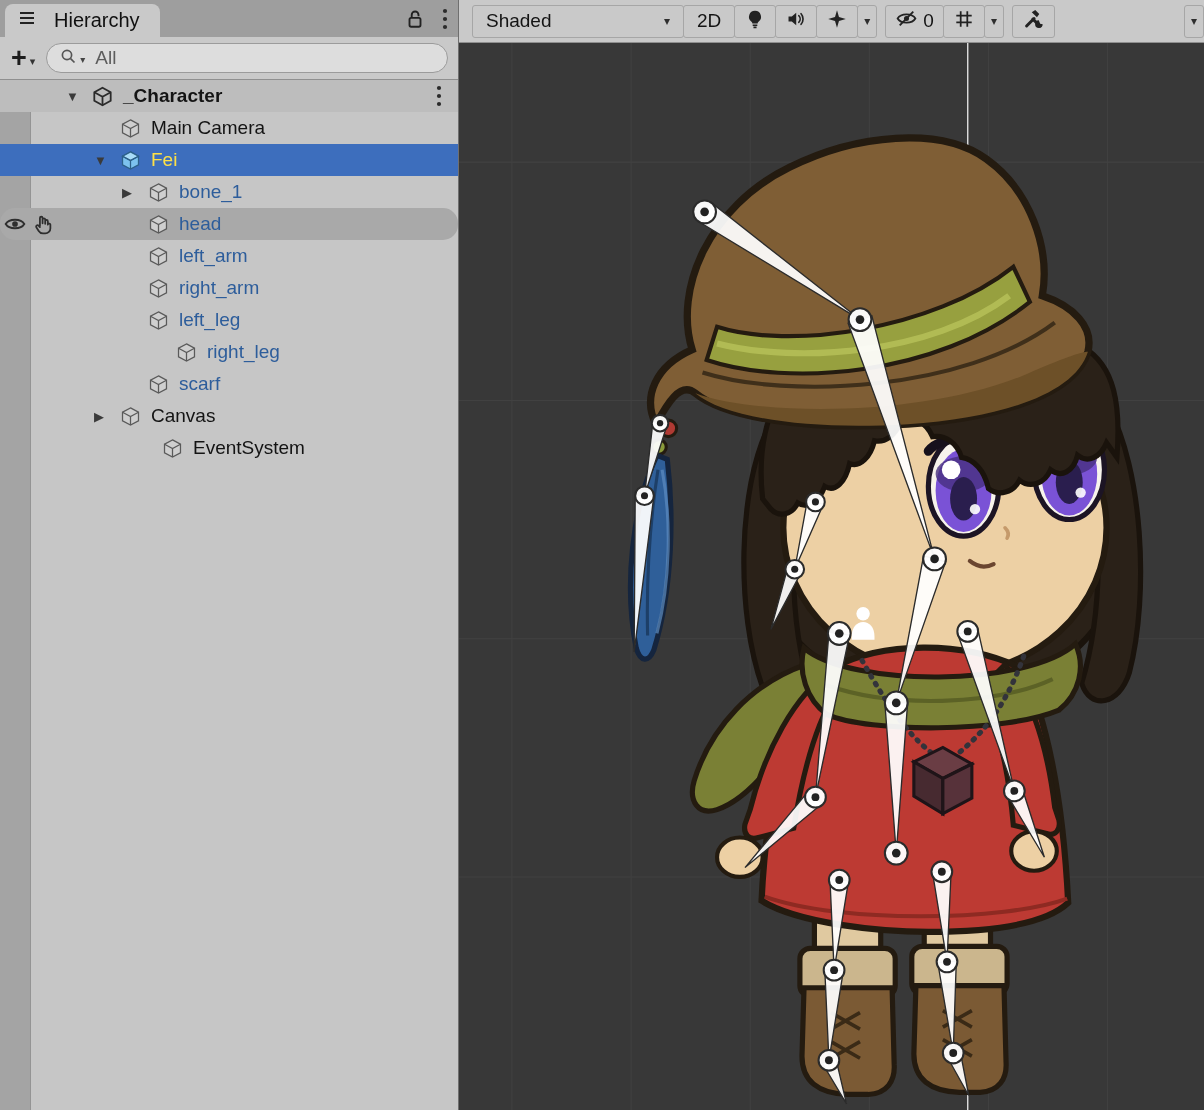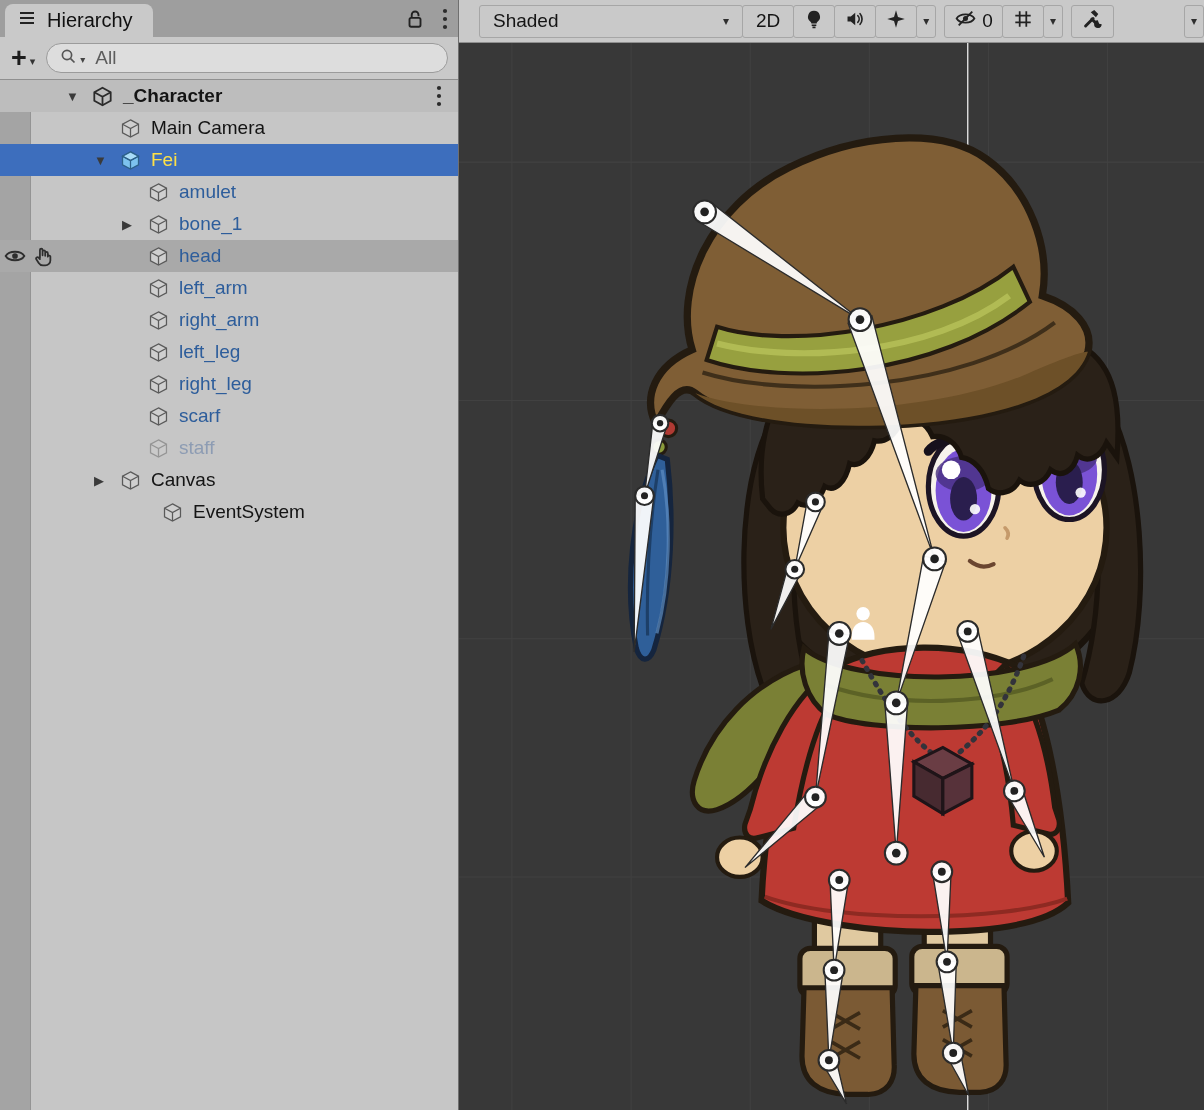"Hierarchy" .tab { gap: 10px -> 17px }
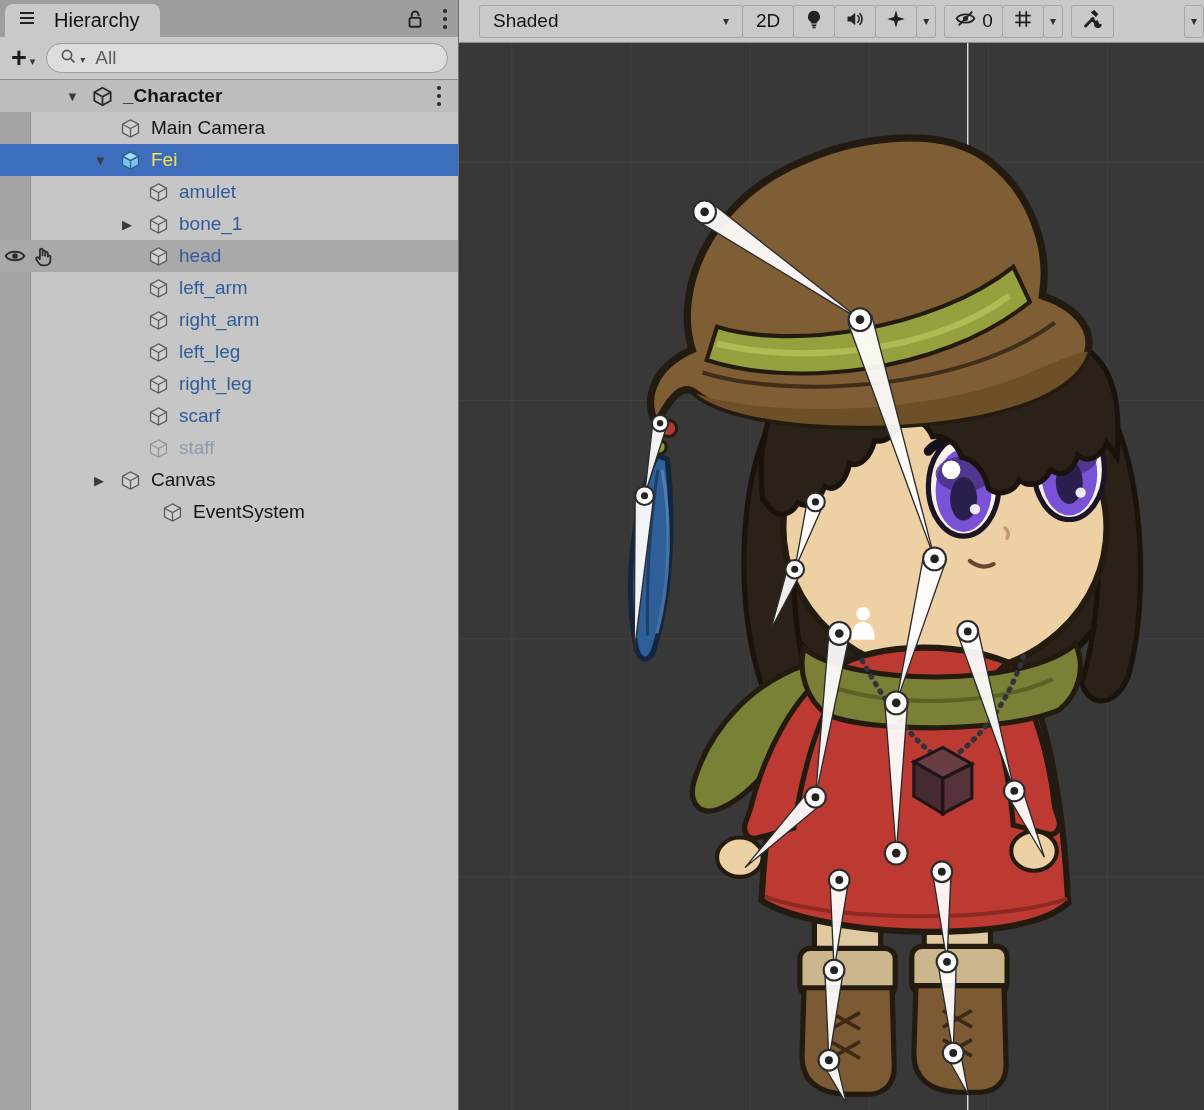"Shaded" .tbtn.shaded { margin-left: 16px -> 9px; width: 264px -> 212px }
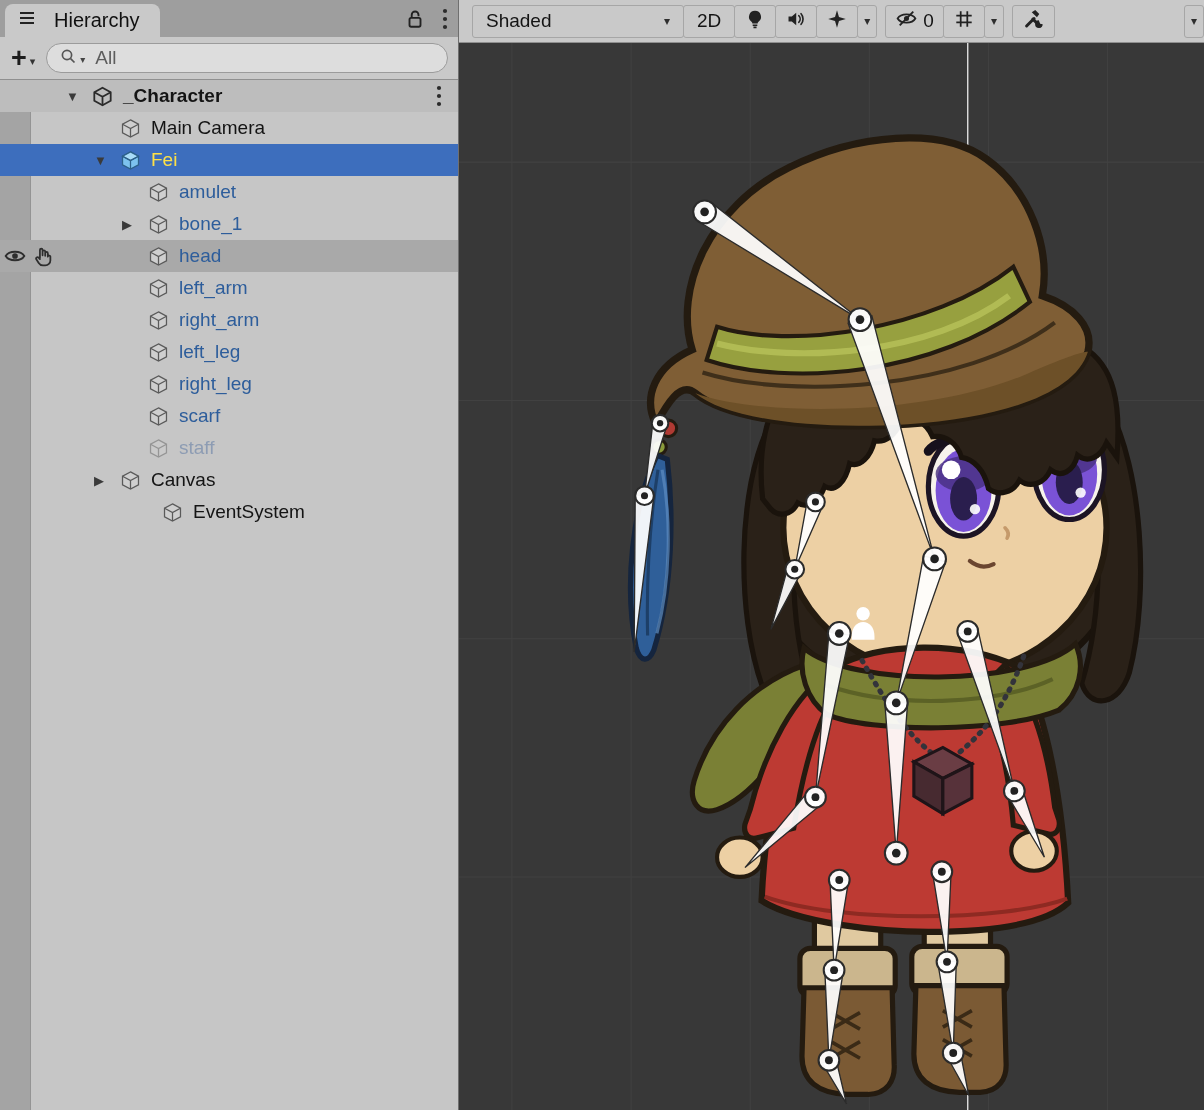"amulet" div.row { html: <div> <span></span> <span> <svg> <path></path> <path></path> </svg> </span> <span>amulet</span> </div> -> none }
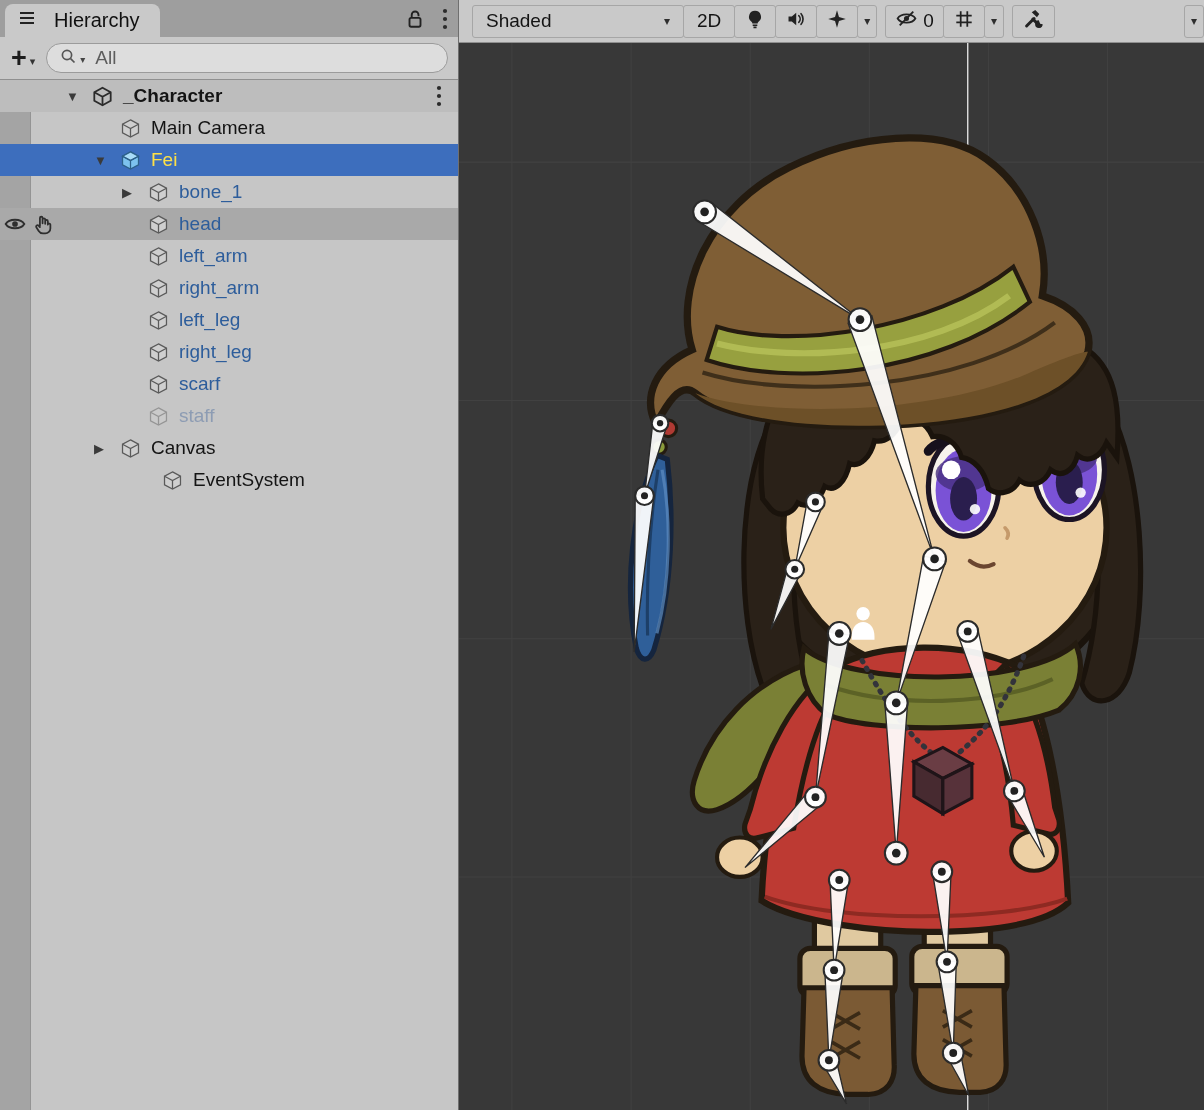"head" .row.hover { border-radius: none -> 15px }
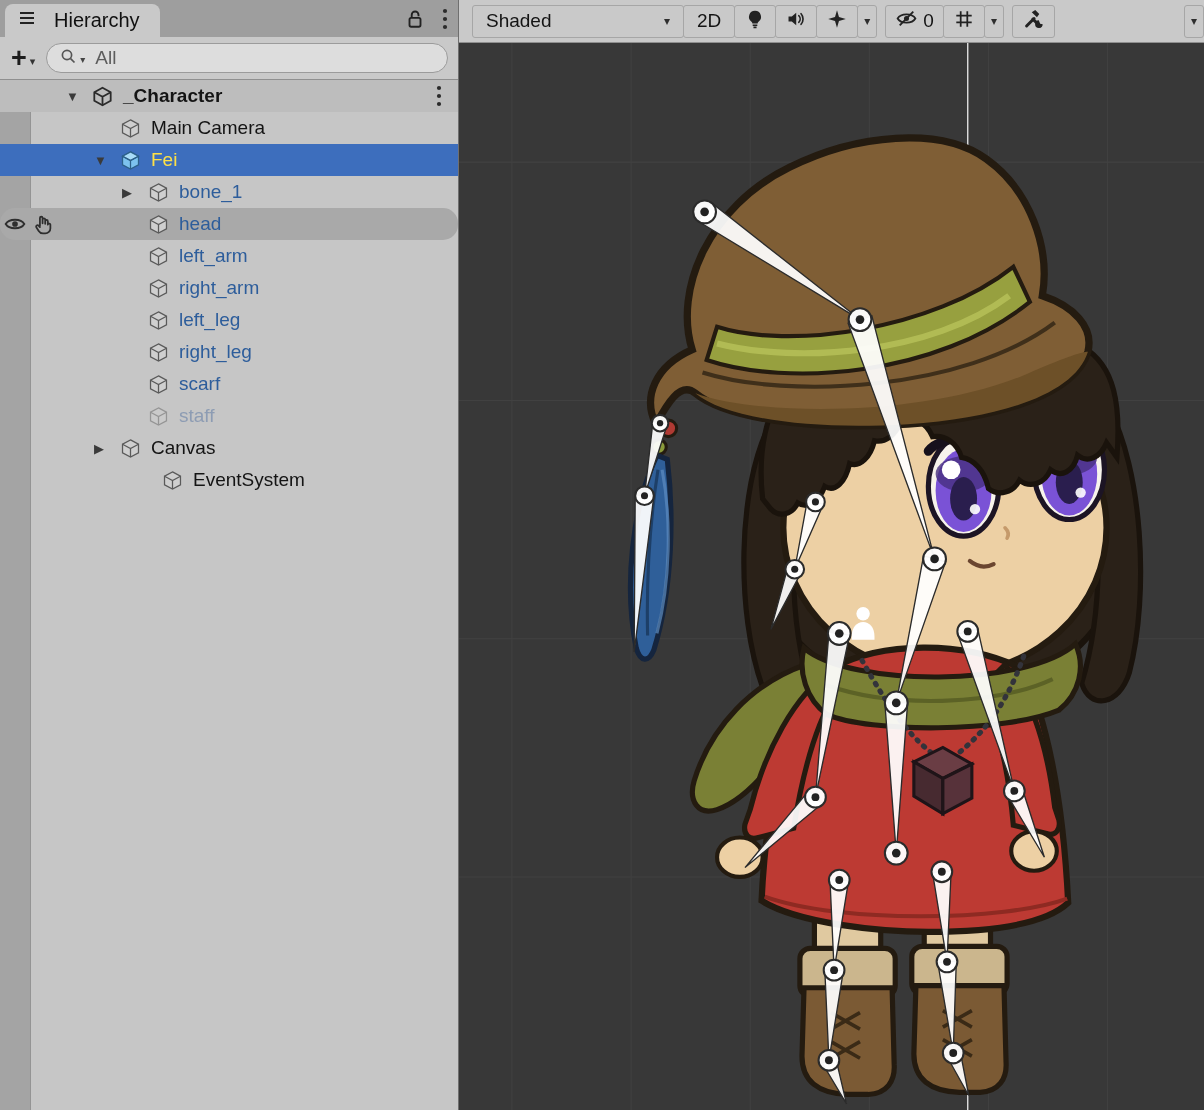"right_leg" div.row { margin-left: none -> 28px }
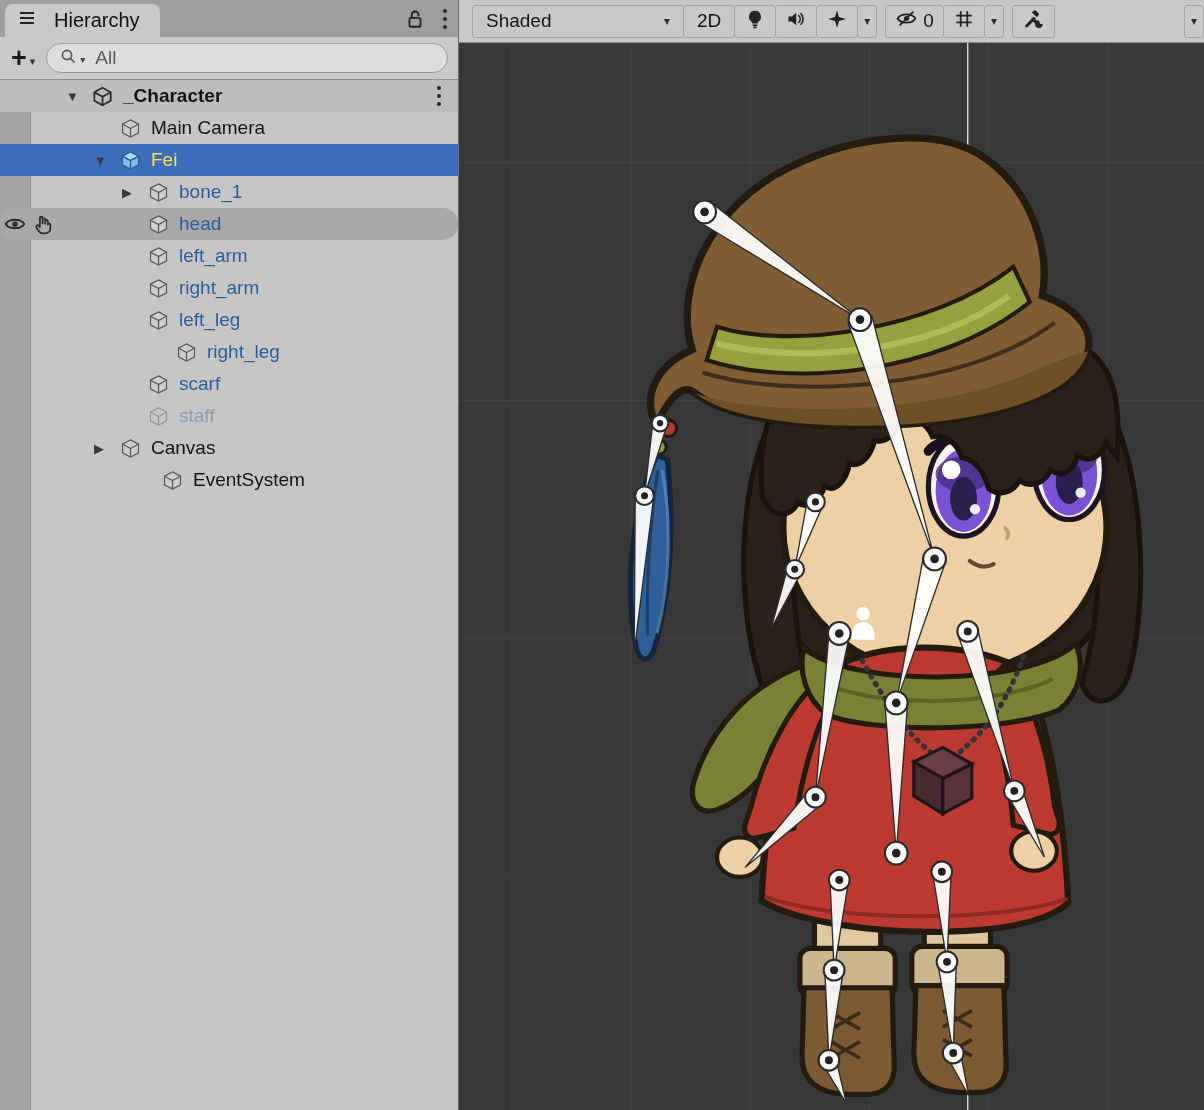"staff" div.row { html: <div> <span></span> <span> <svg> <path></path> <path></path> </svg> </span> <span>staff</span> </div> -> none }
